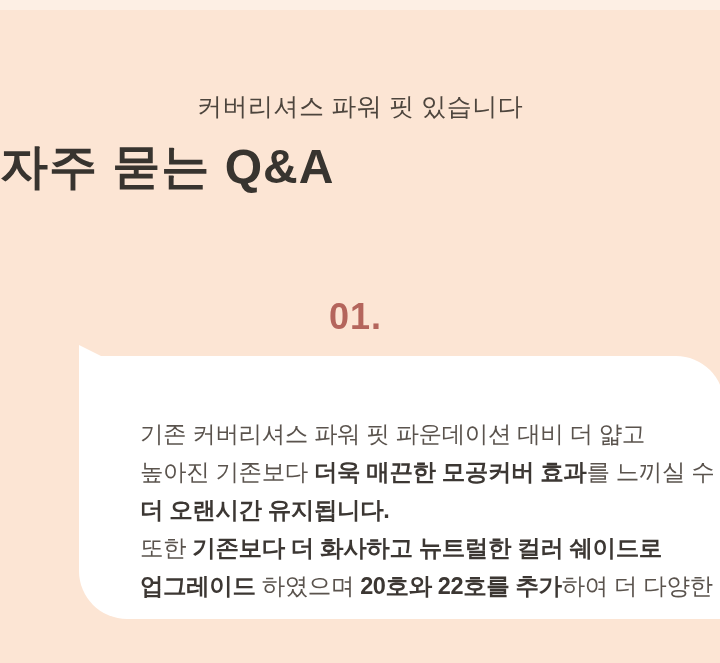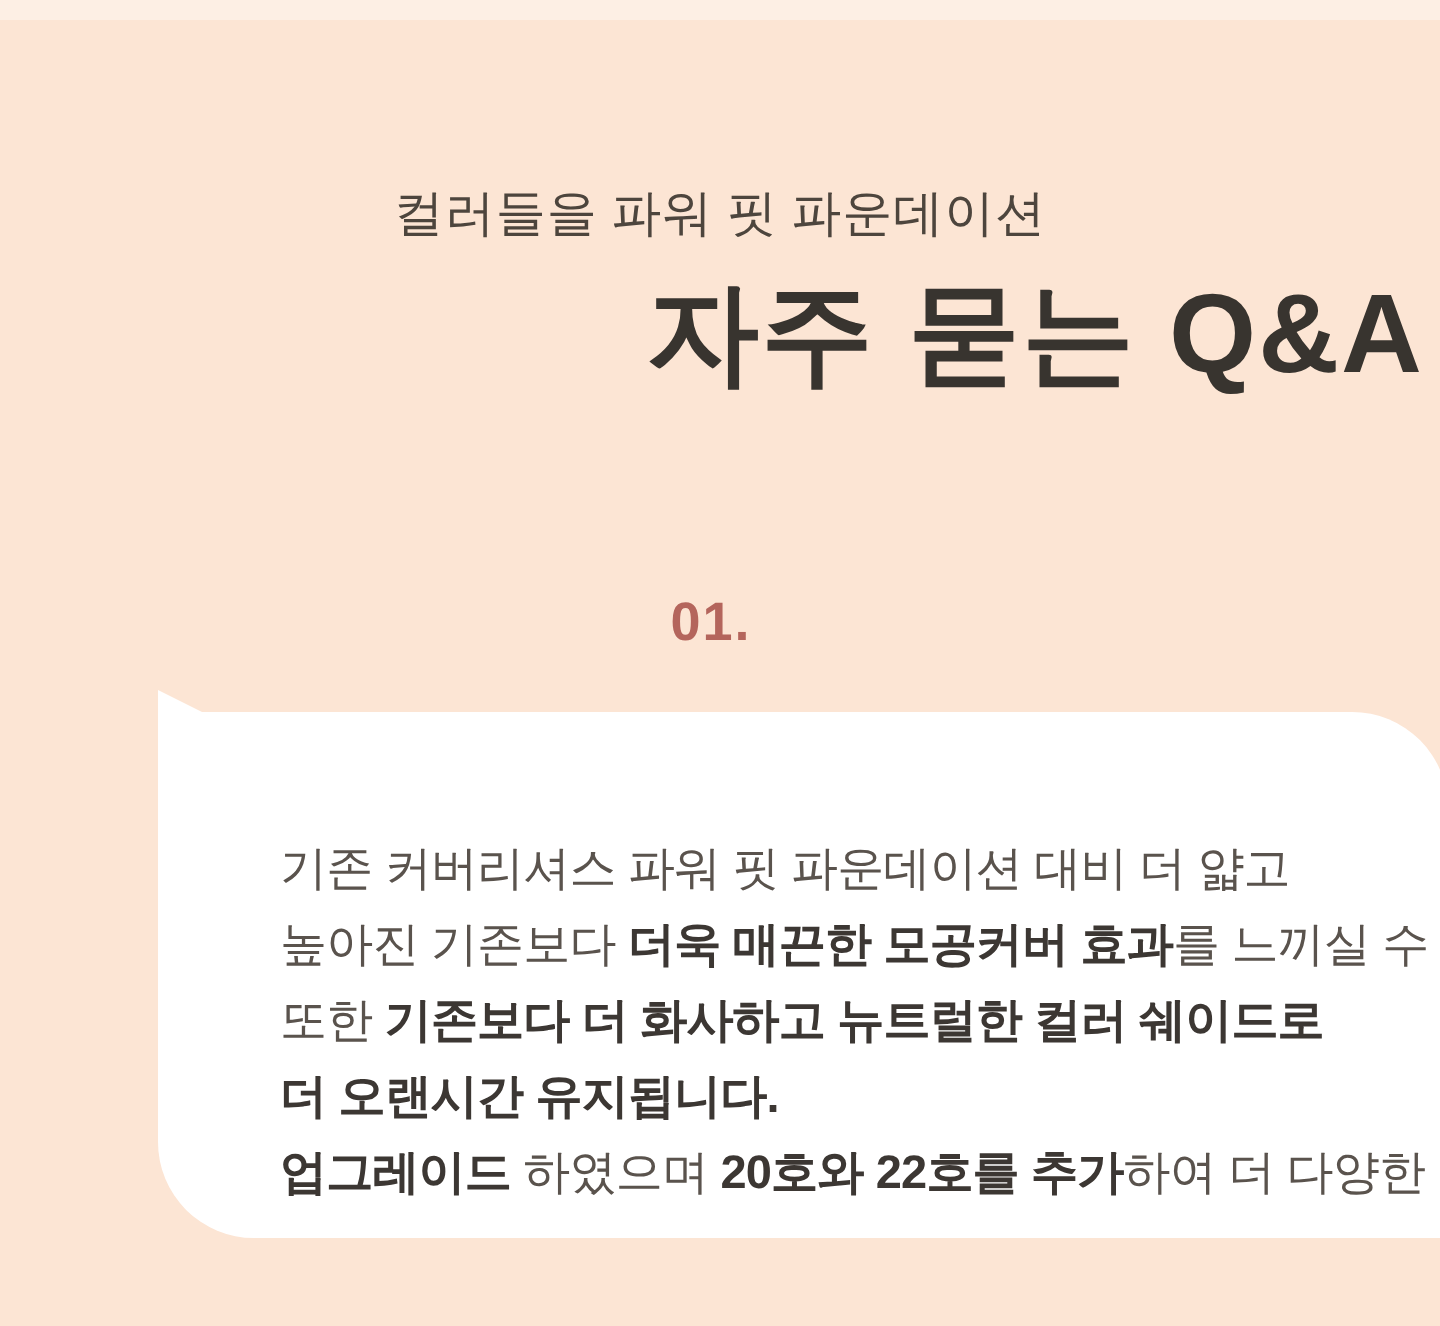"컬러들을 파워 핏 파운데이션" div.subtitle { text: 컬러들을 파워 핏 파운데이션 -> 커버리셔스 파워 핏 있습니다 }
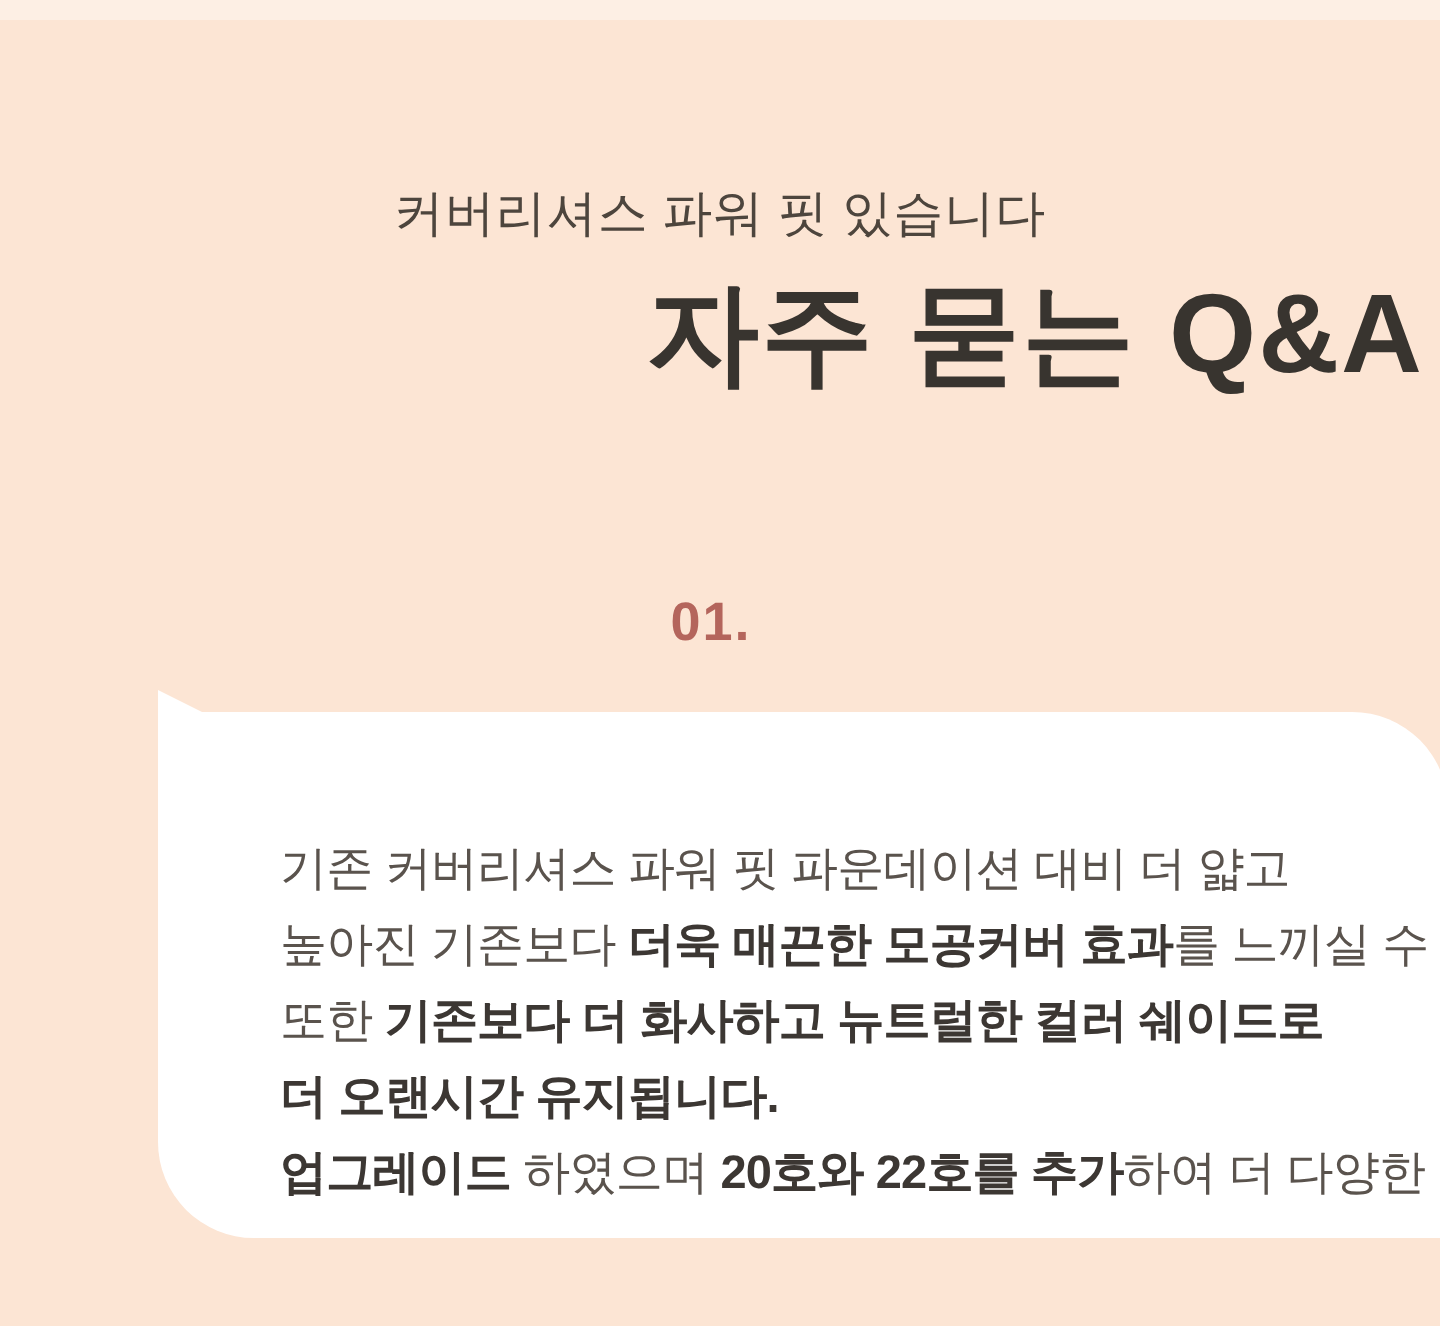"자주 묻는 Q&A" .title { font-size: 56px -> 48px; text-align: right -> left }
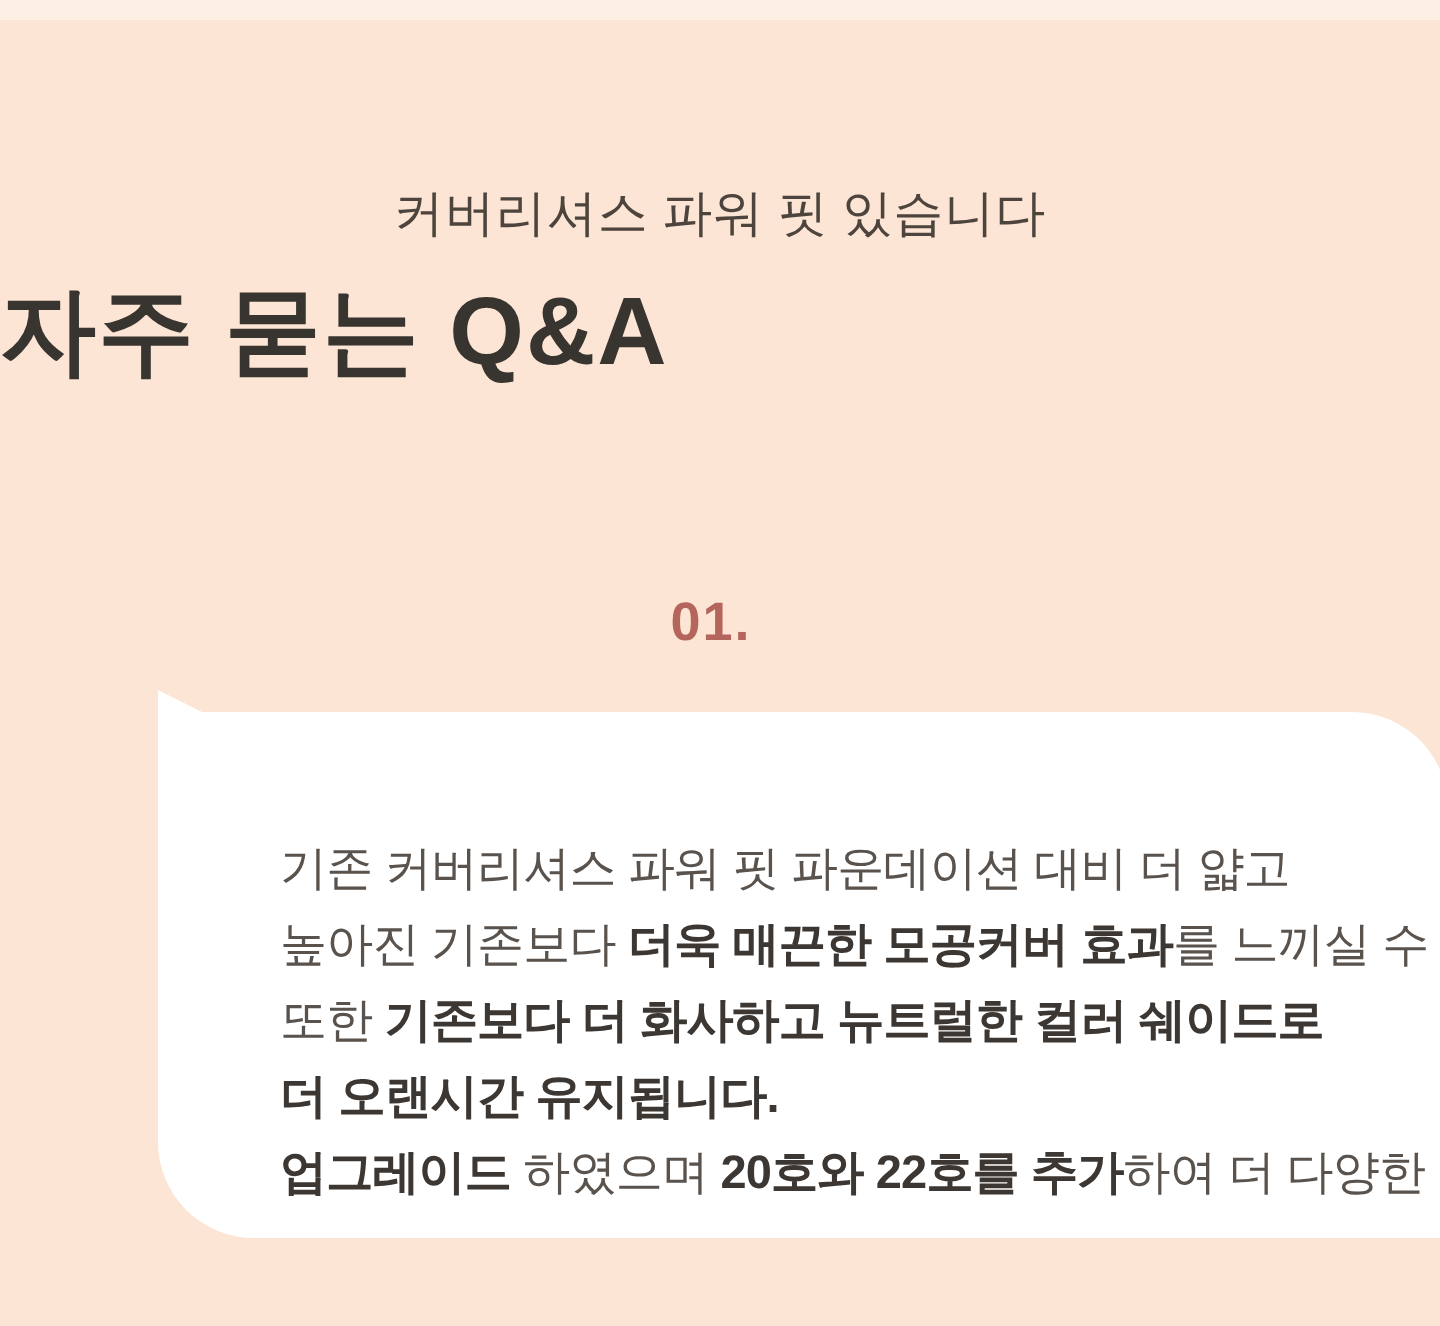"01." .q-num { font-size: 27px -> 36px }
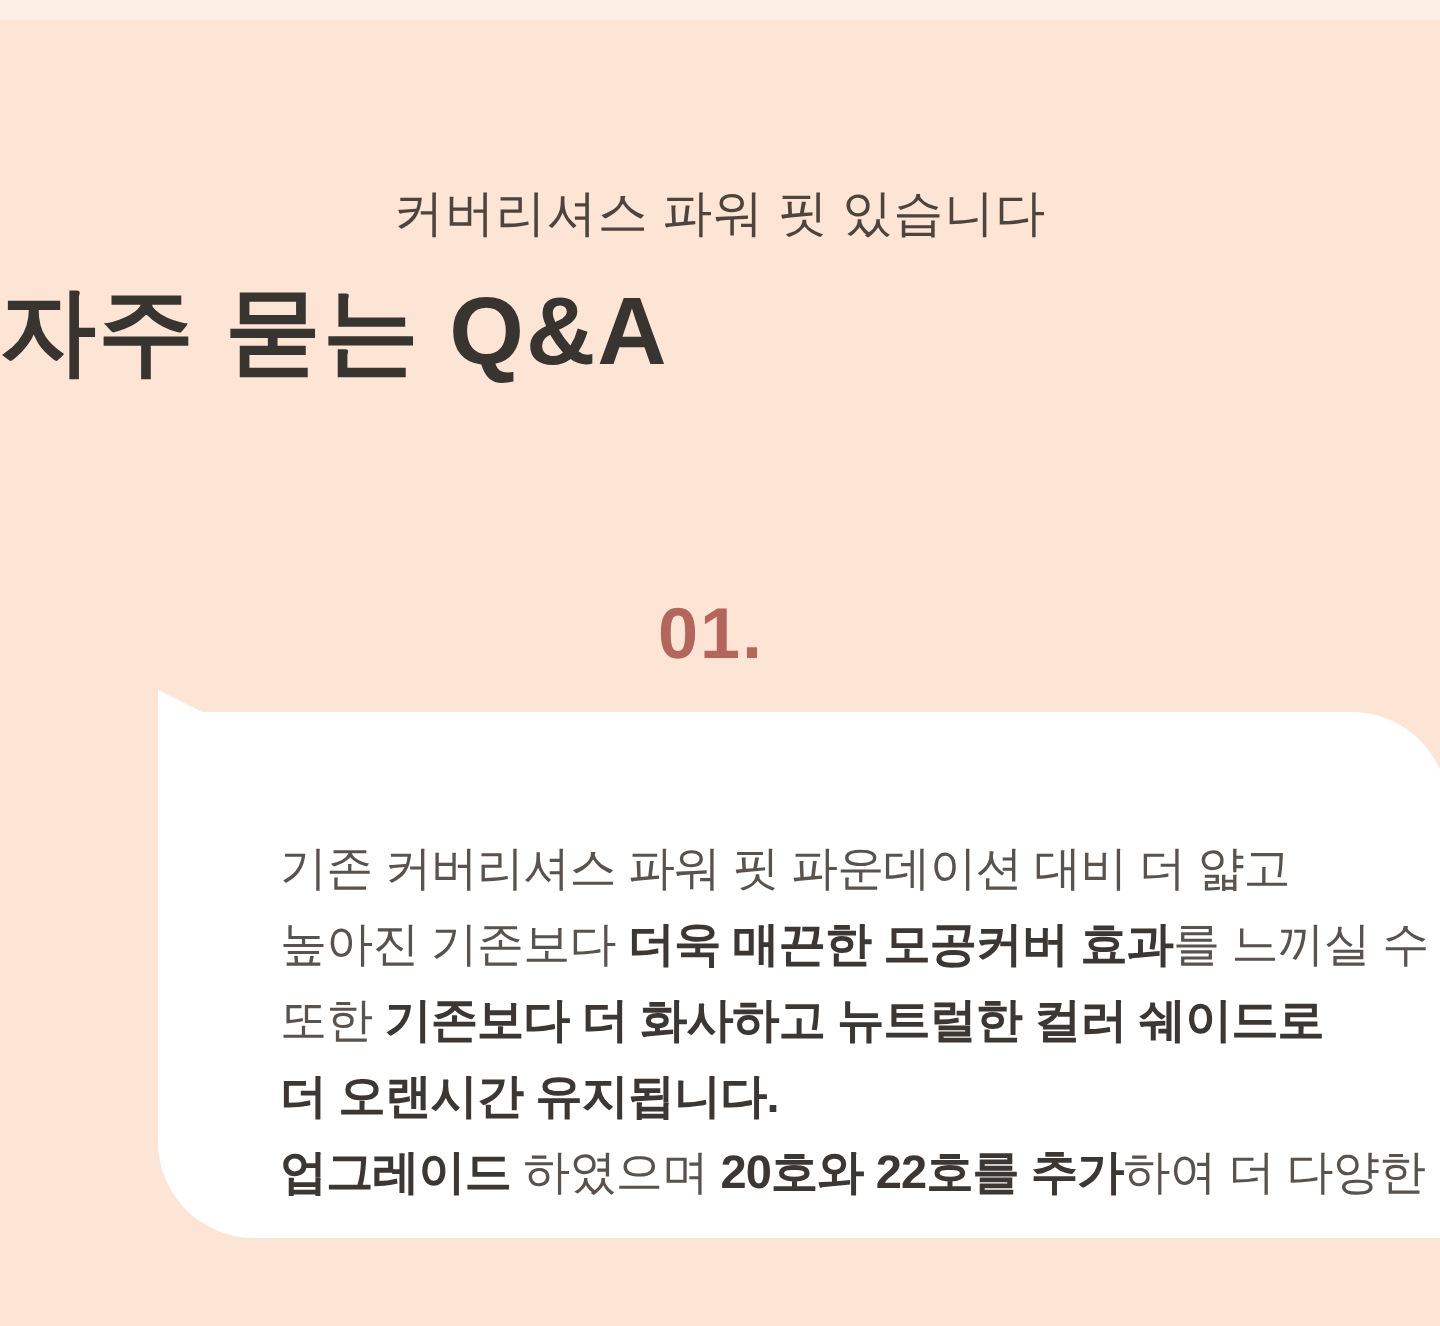"또한 기존보다 더 화사하고 뉴트럴한" div.ans-line { order: before "더 오랜시간 유지됩니다." -> after "더 오랜시간 유지됩니다." }
